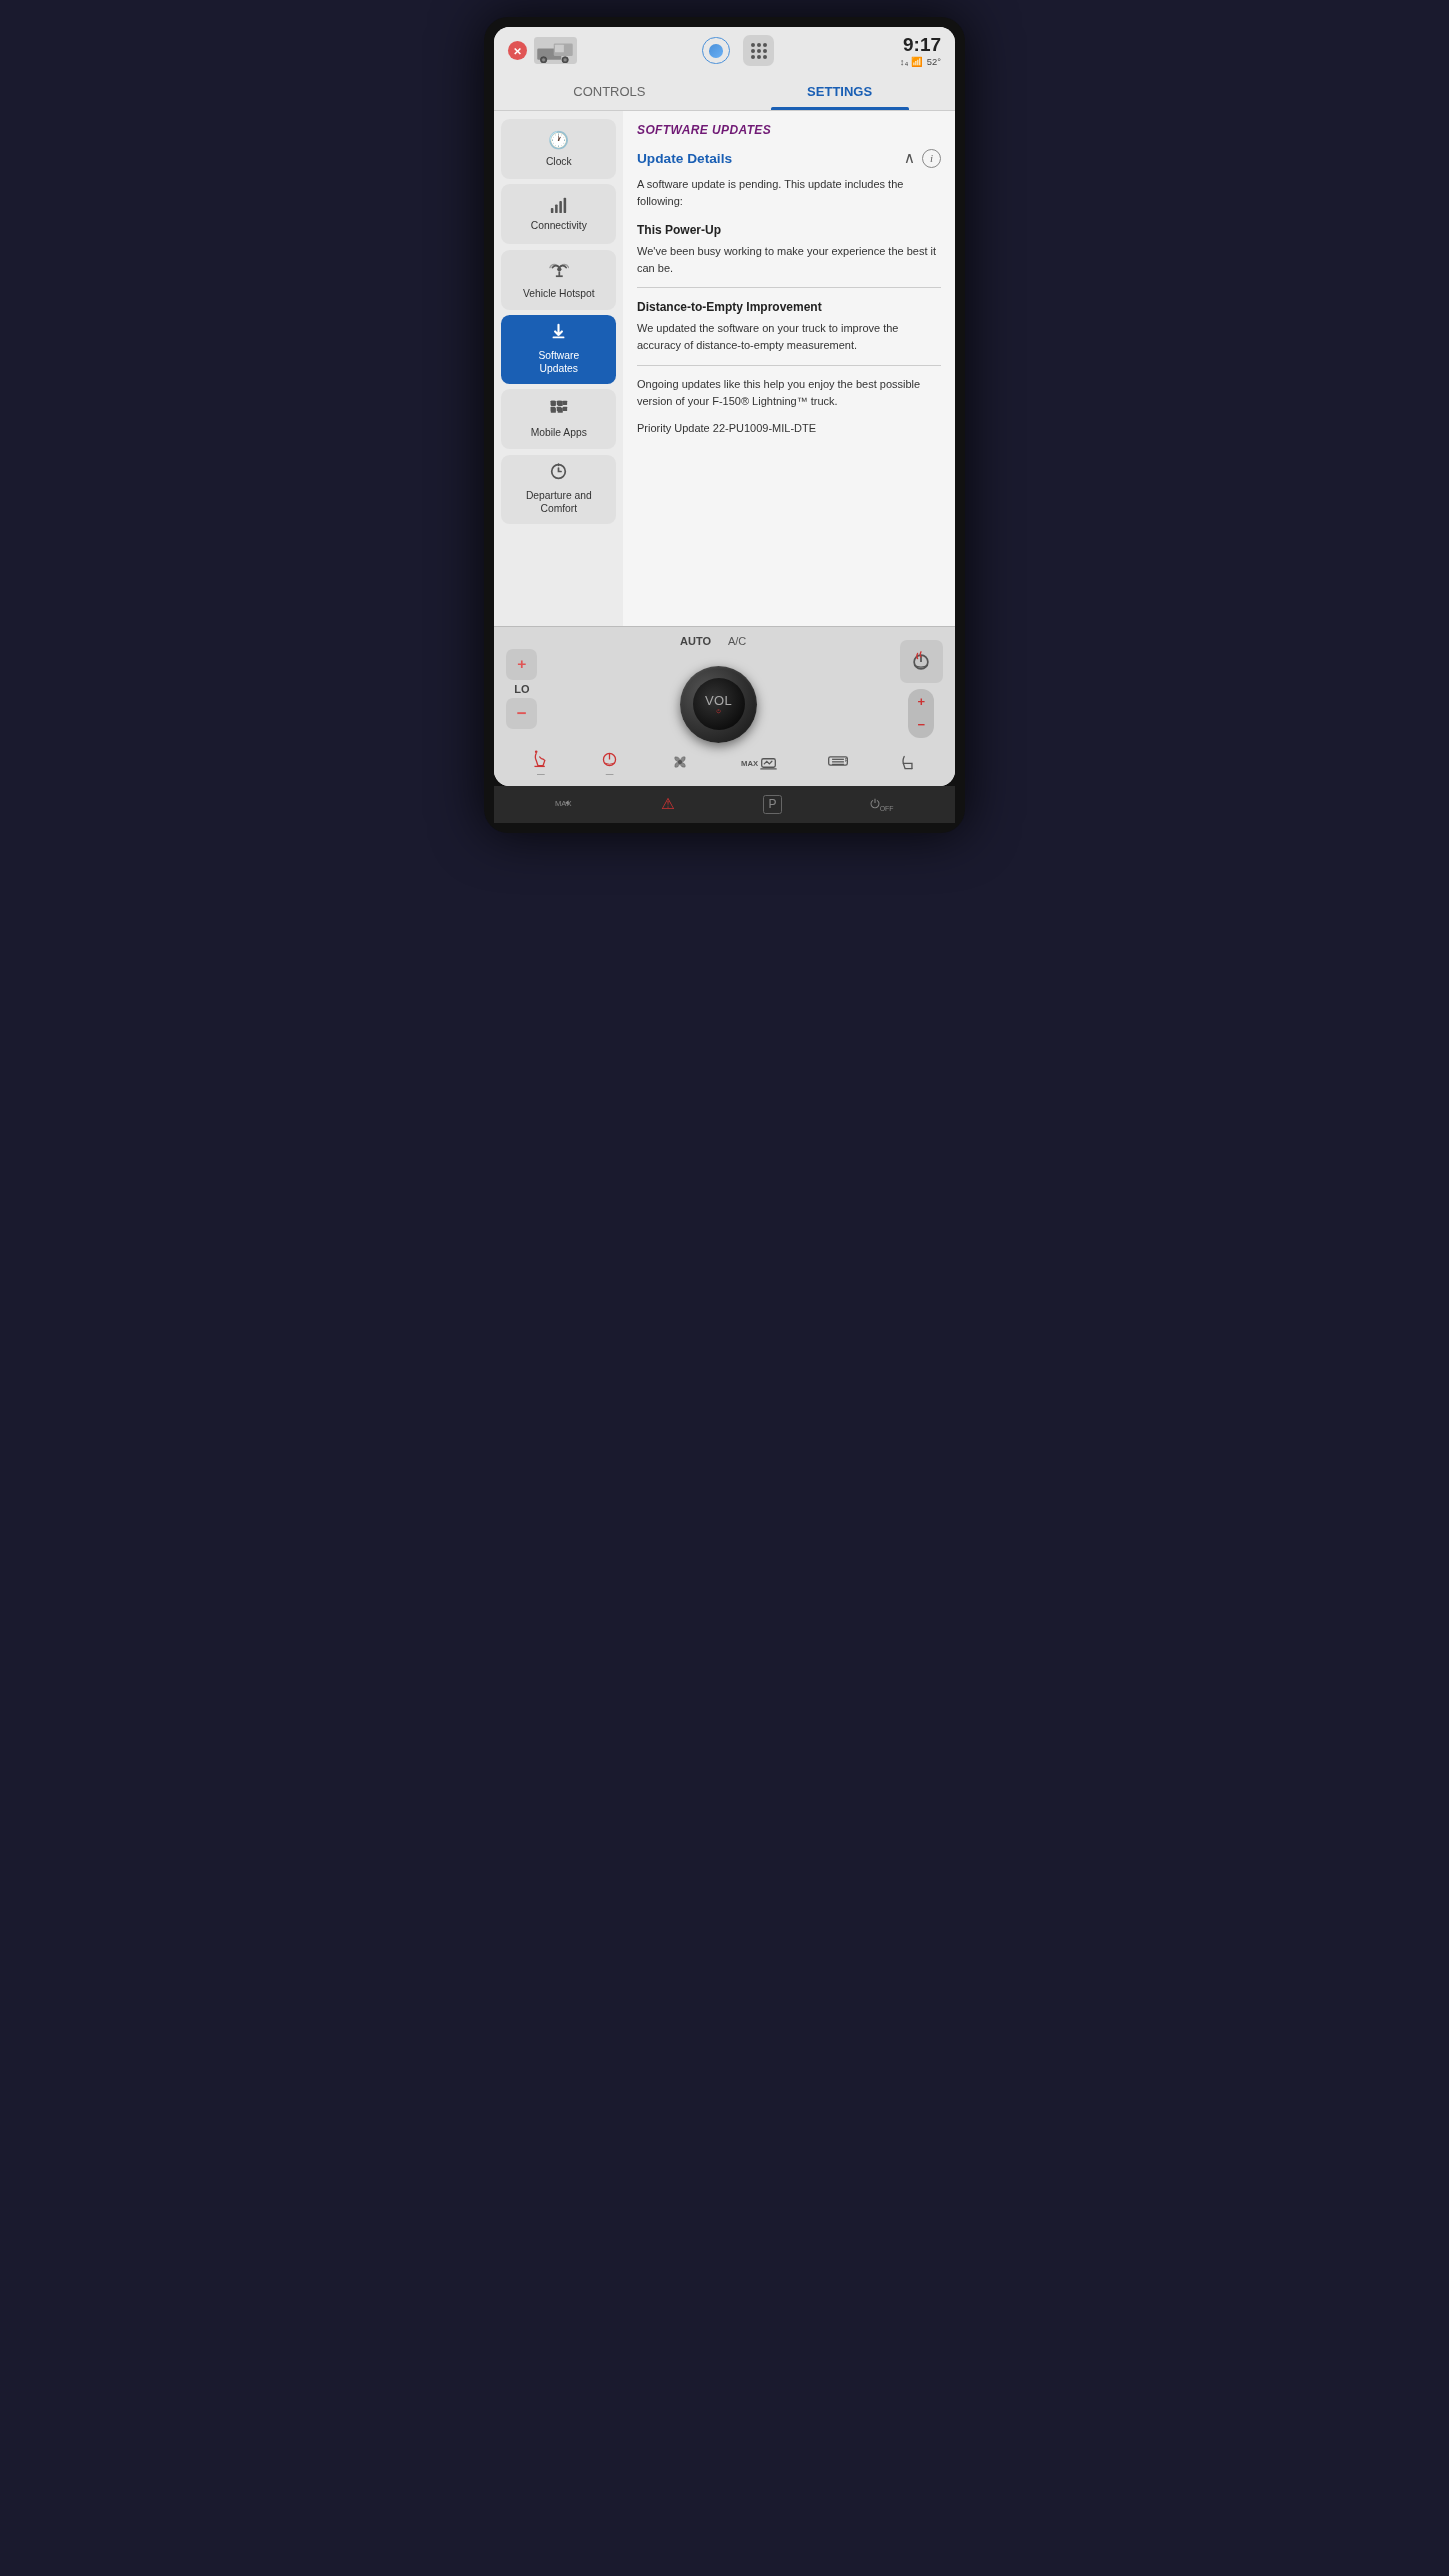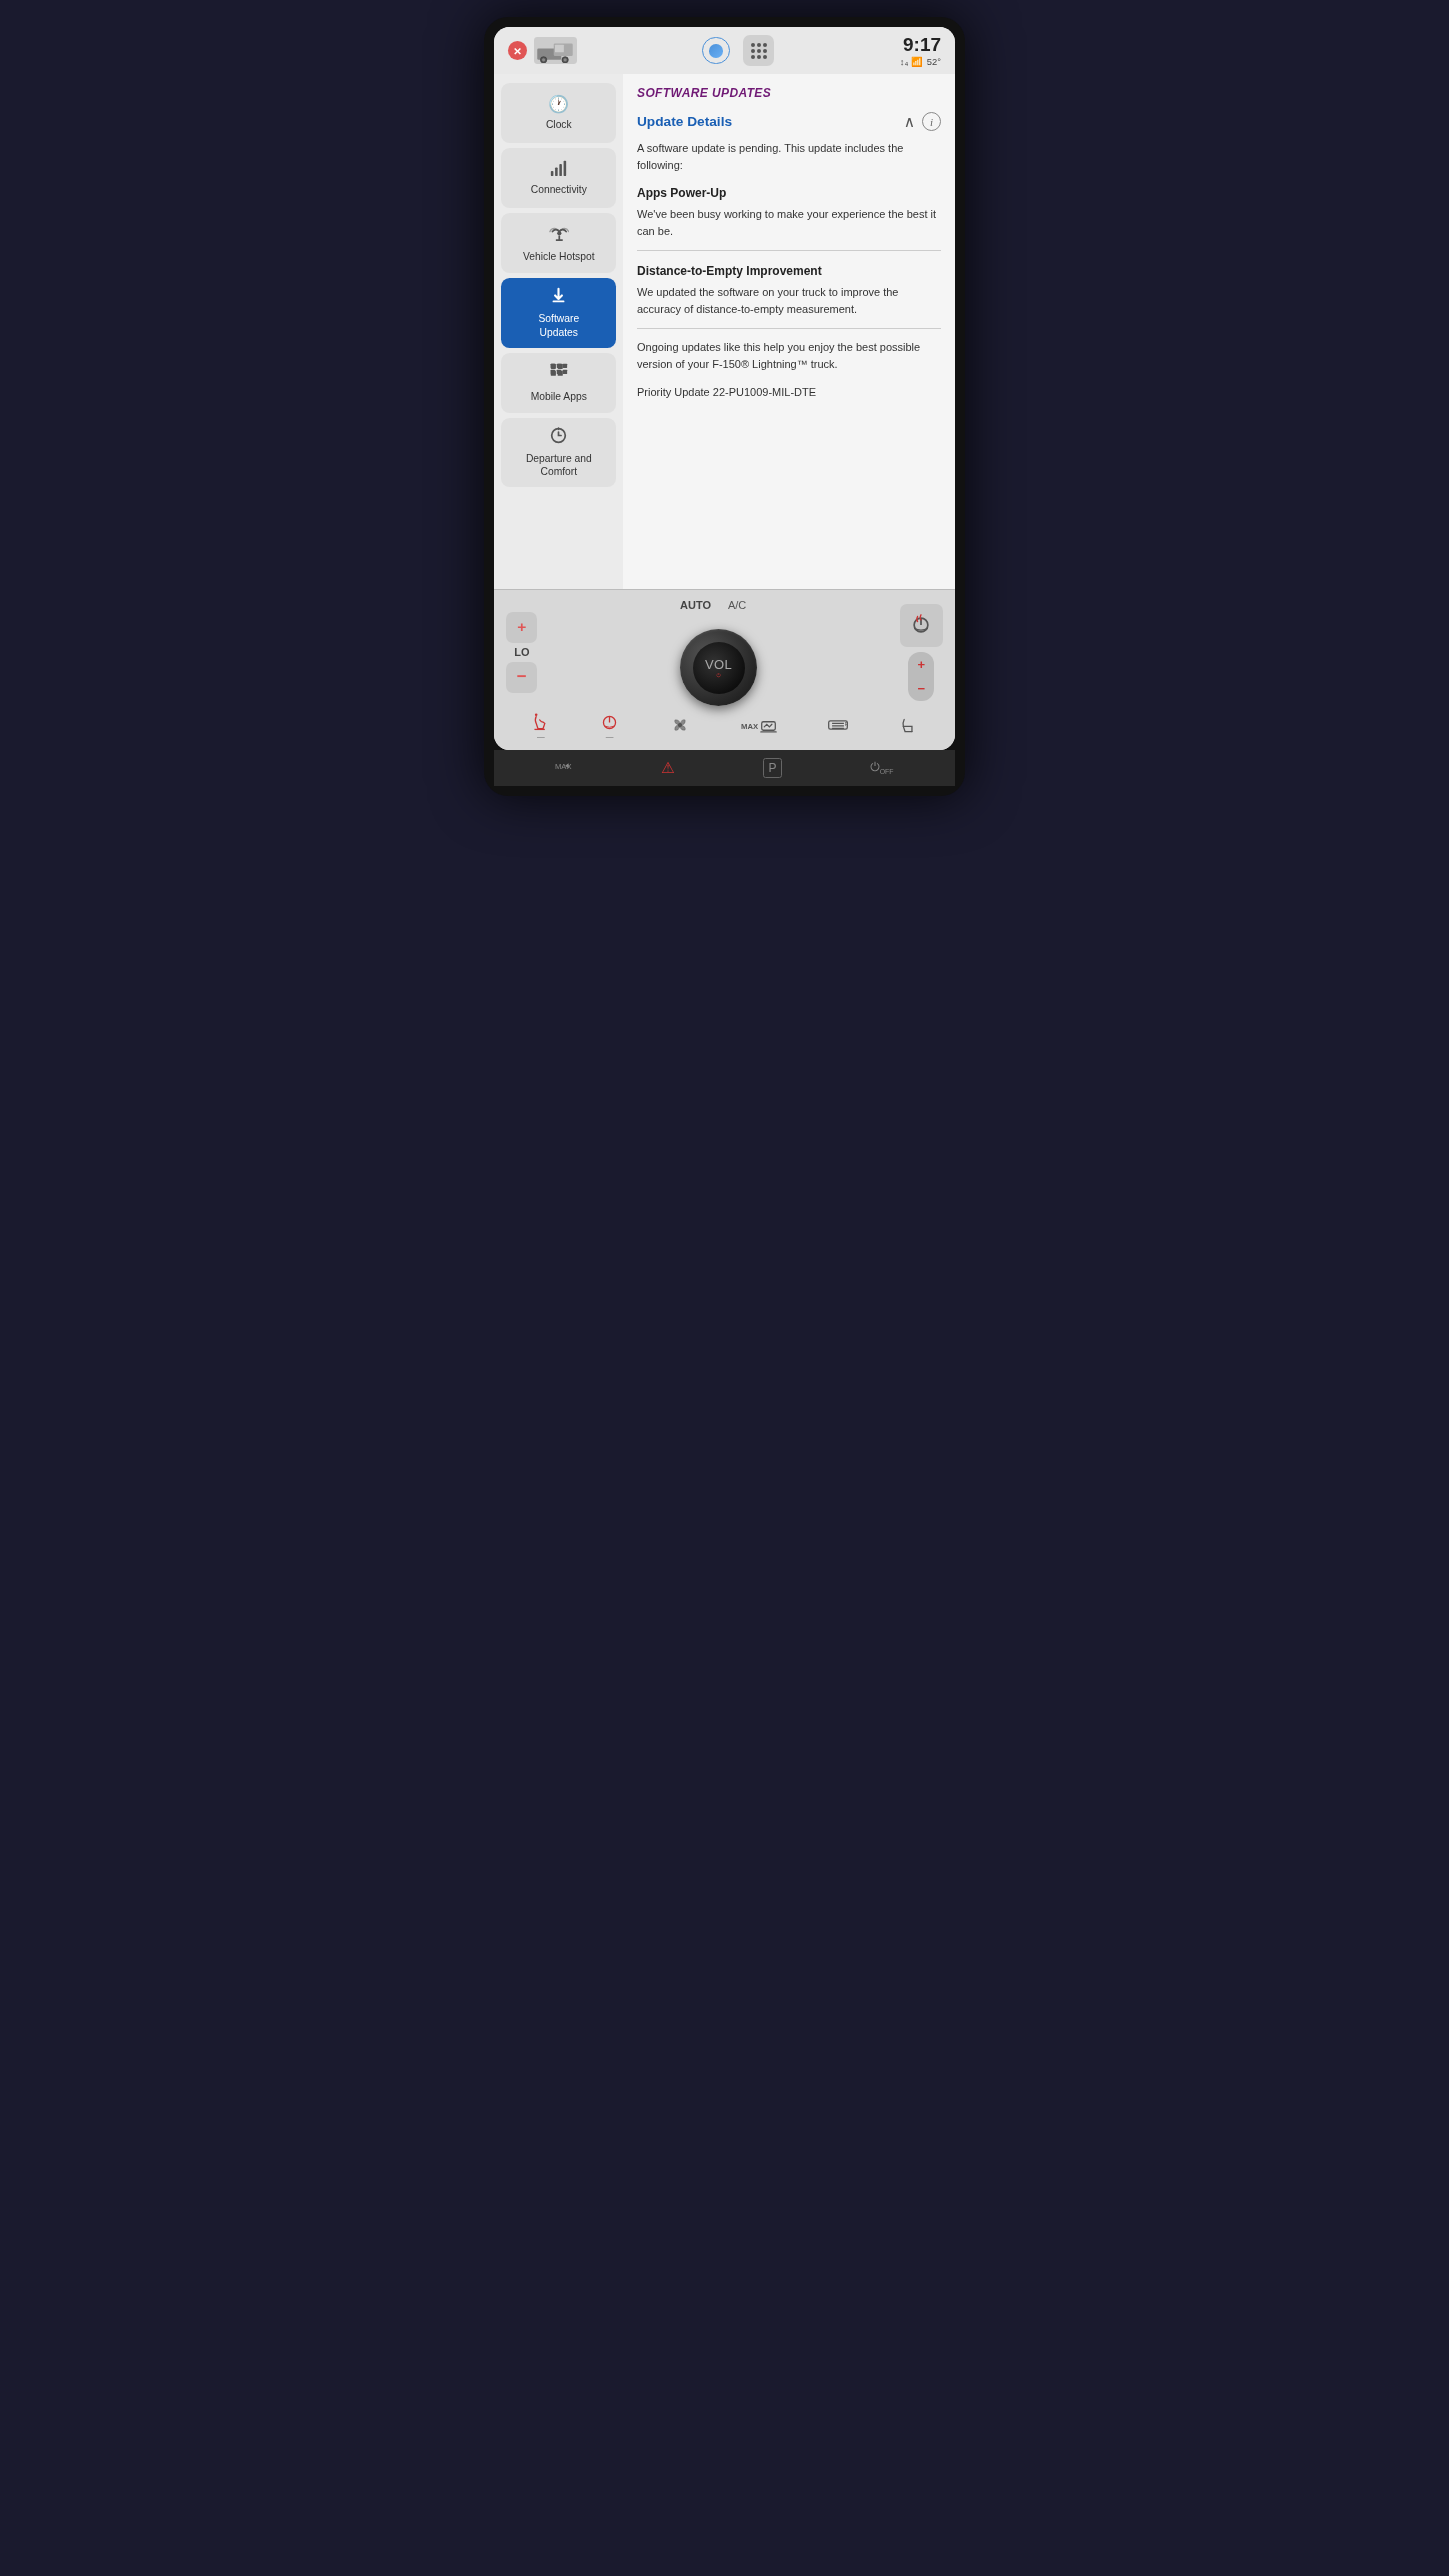"CONTROLS" div.tab-bar { html: none -> <div> <div> <span>CONTROLS</span> </div> <div> <span>SETTINGS</span> </div> </div> }
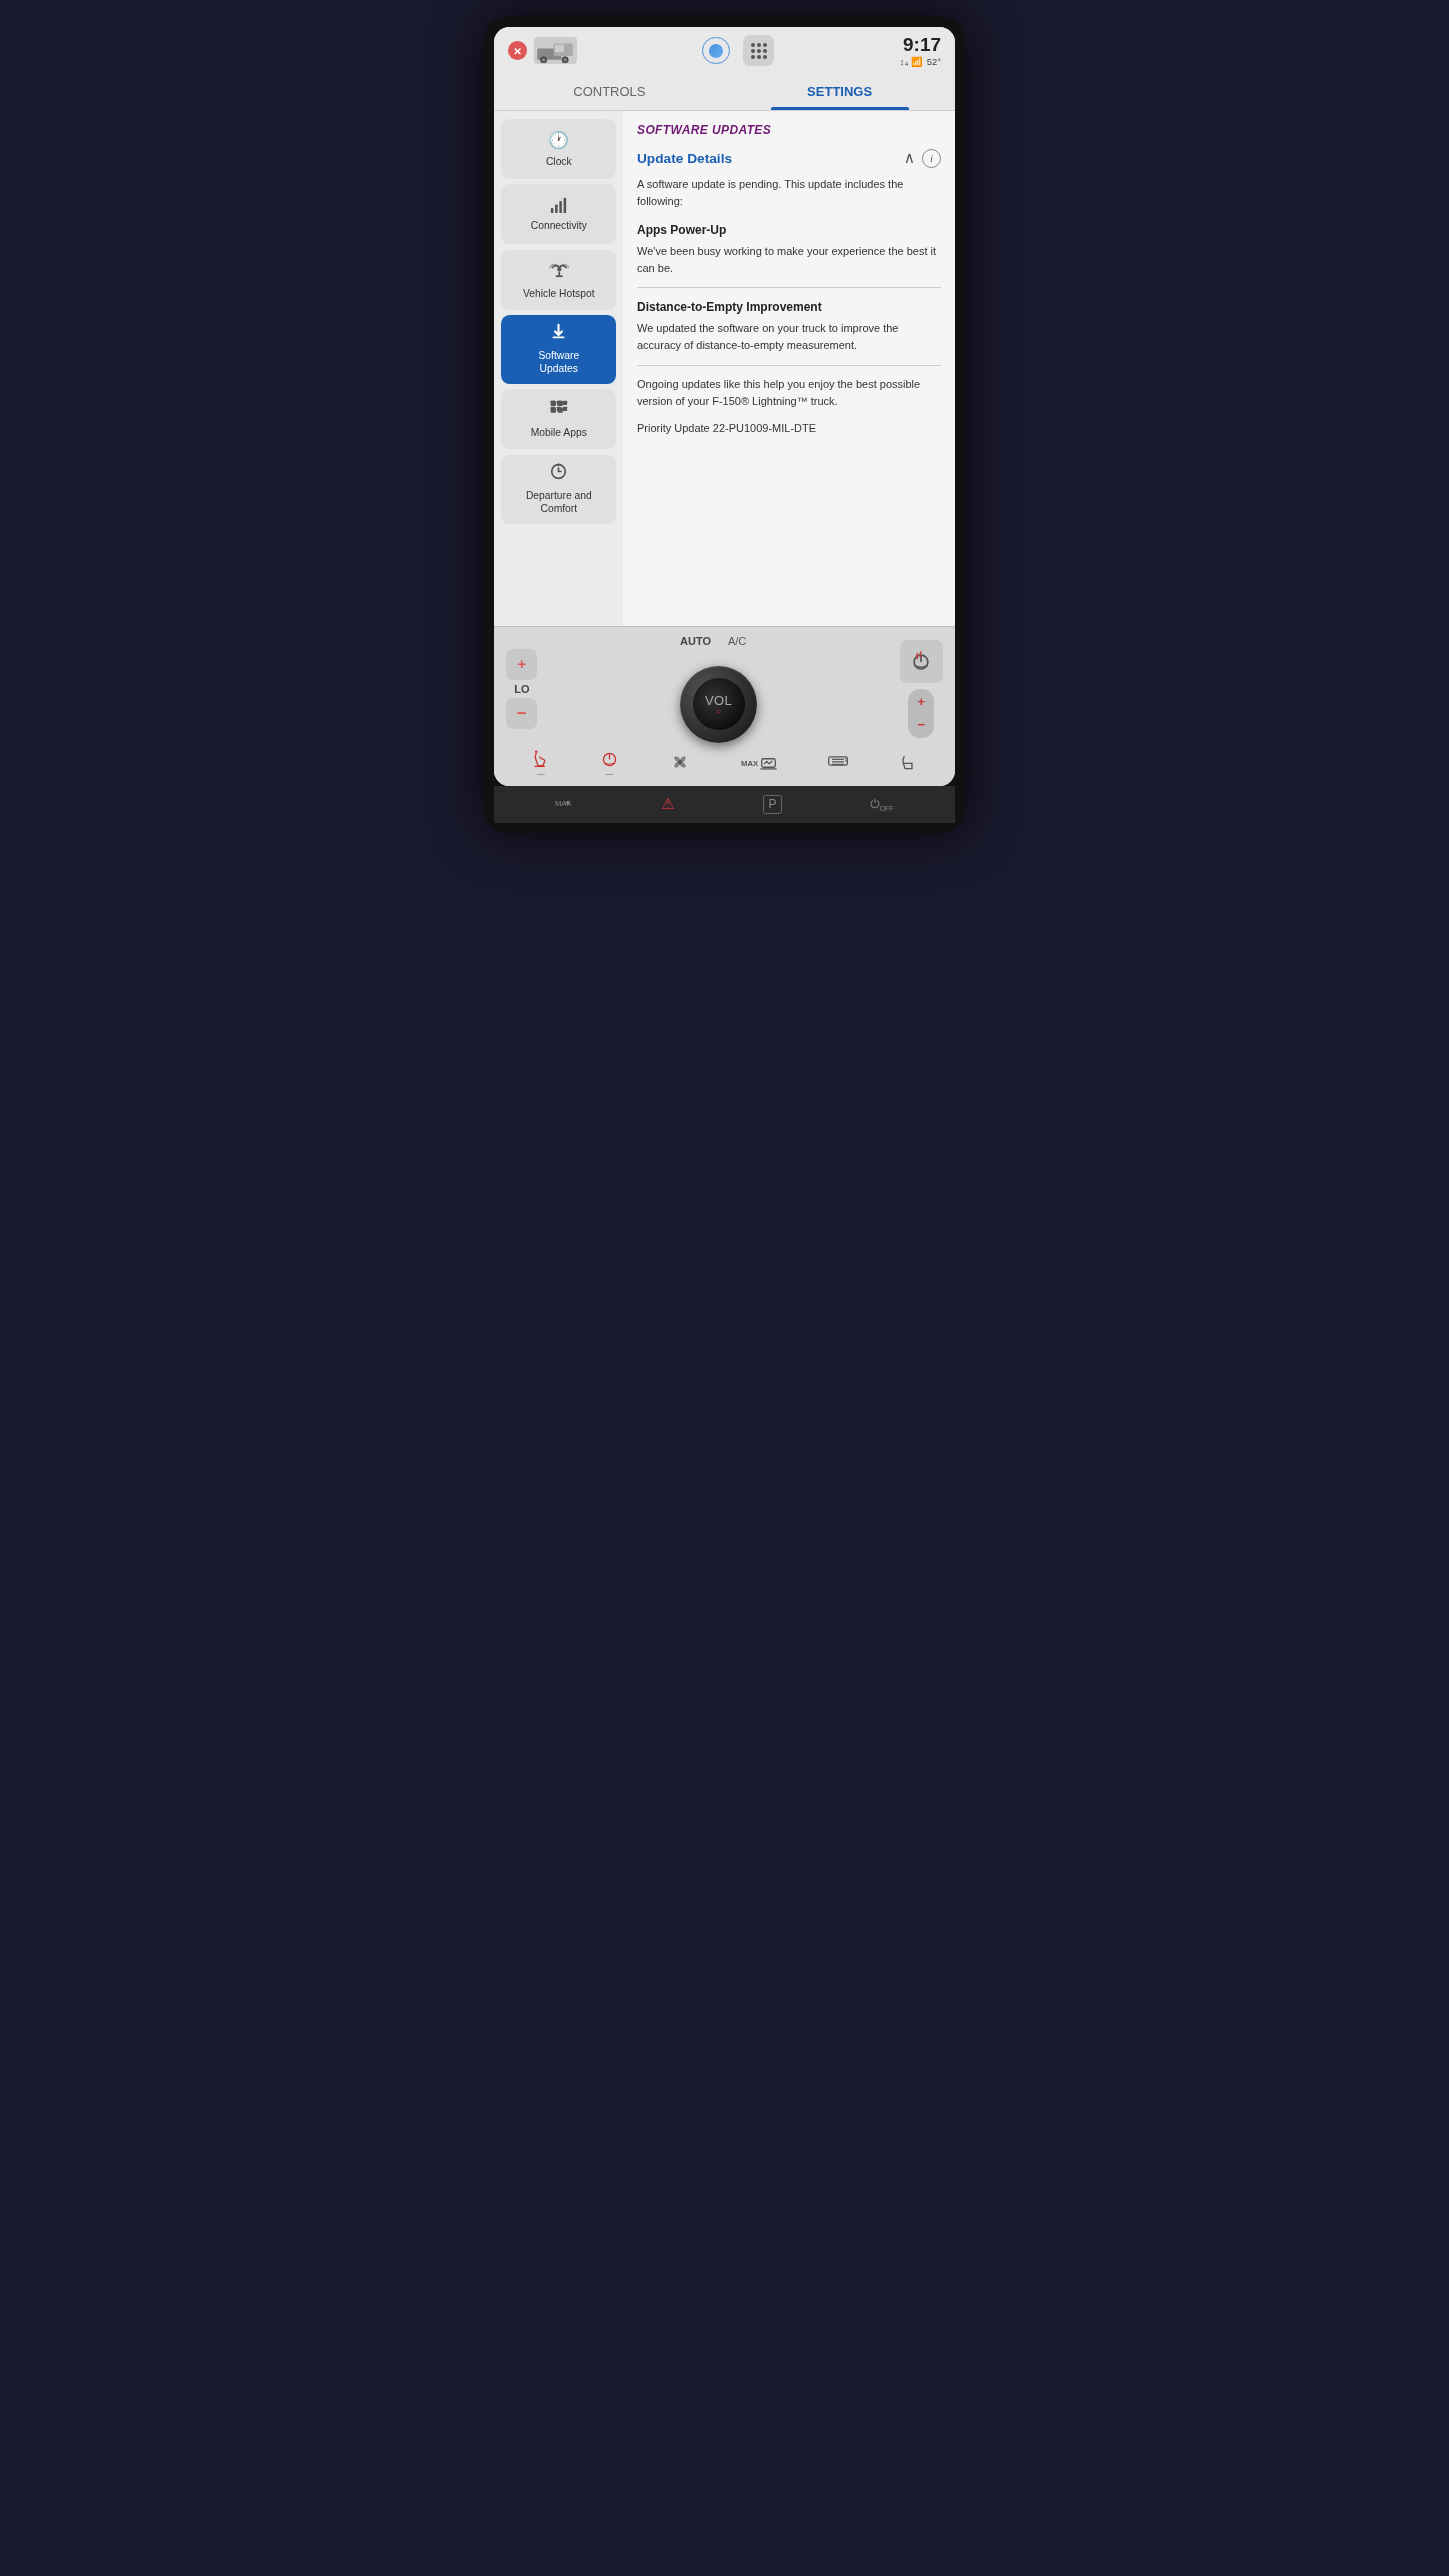"Apps Power-Up" p.feature-name { text: Apps -> This }
